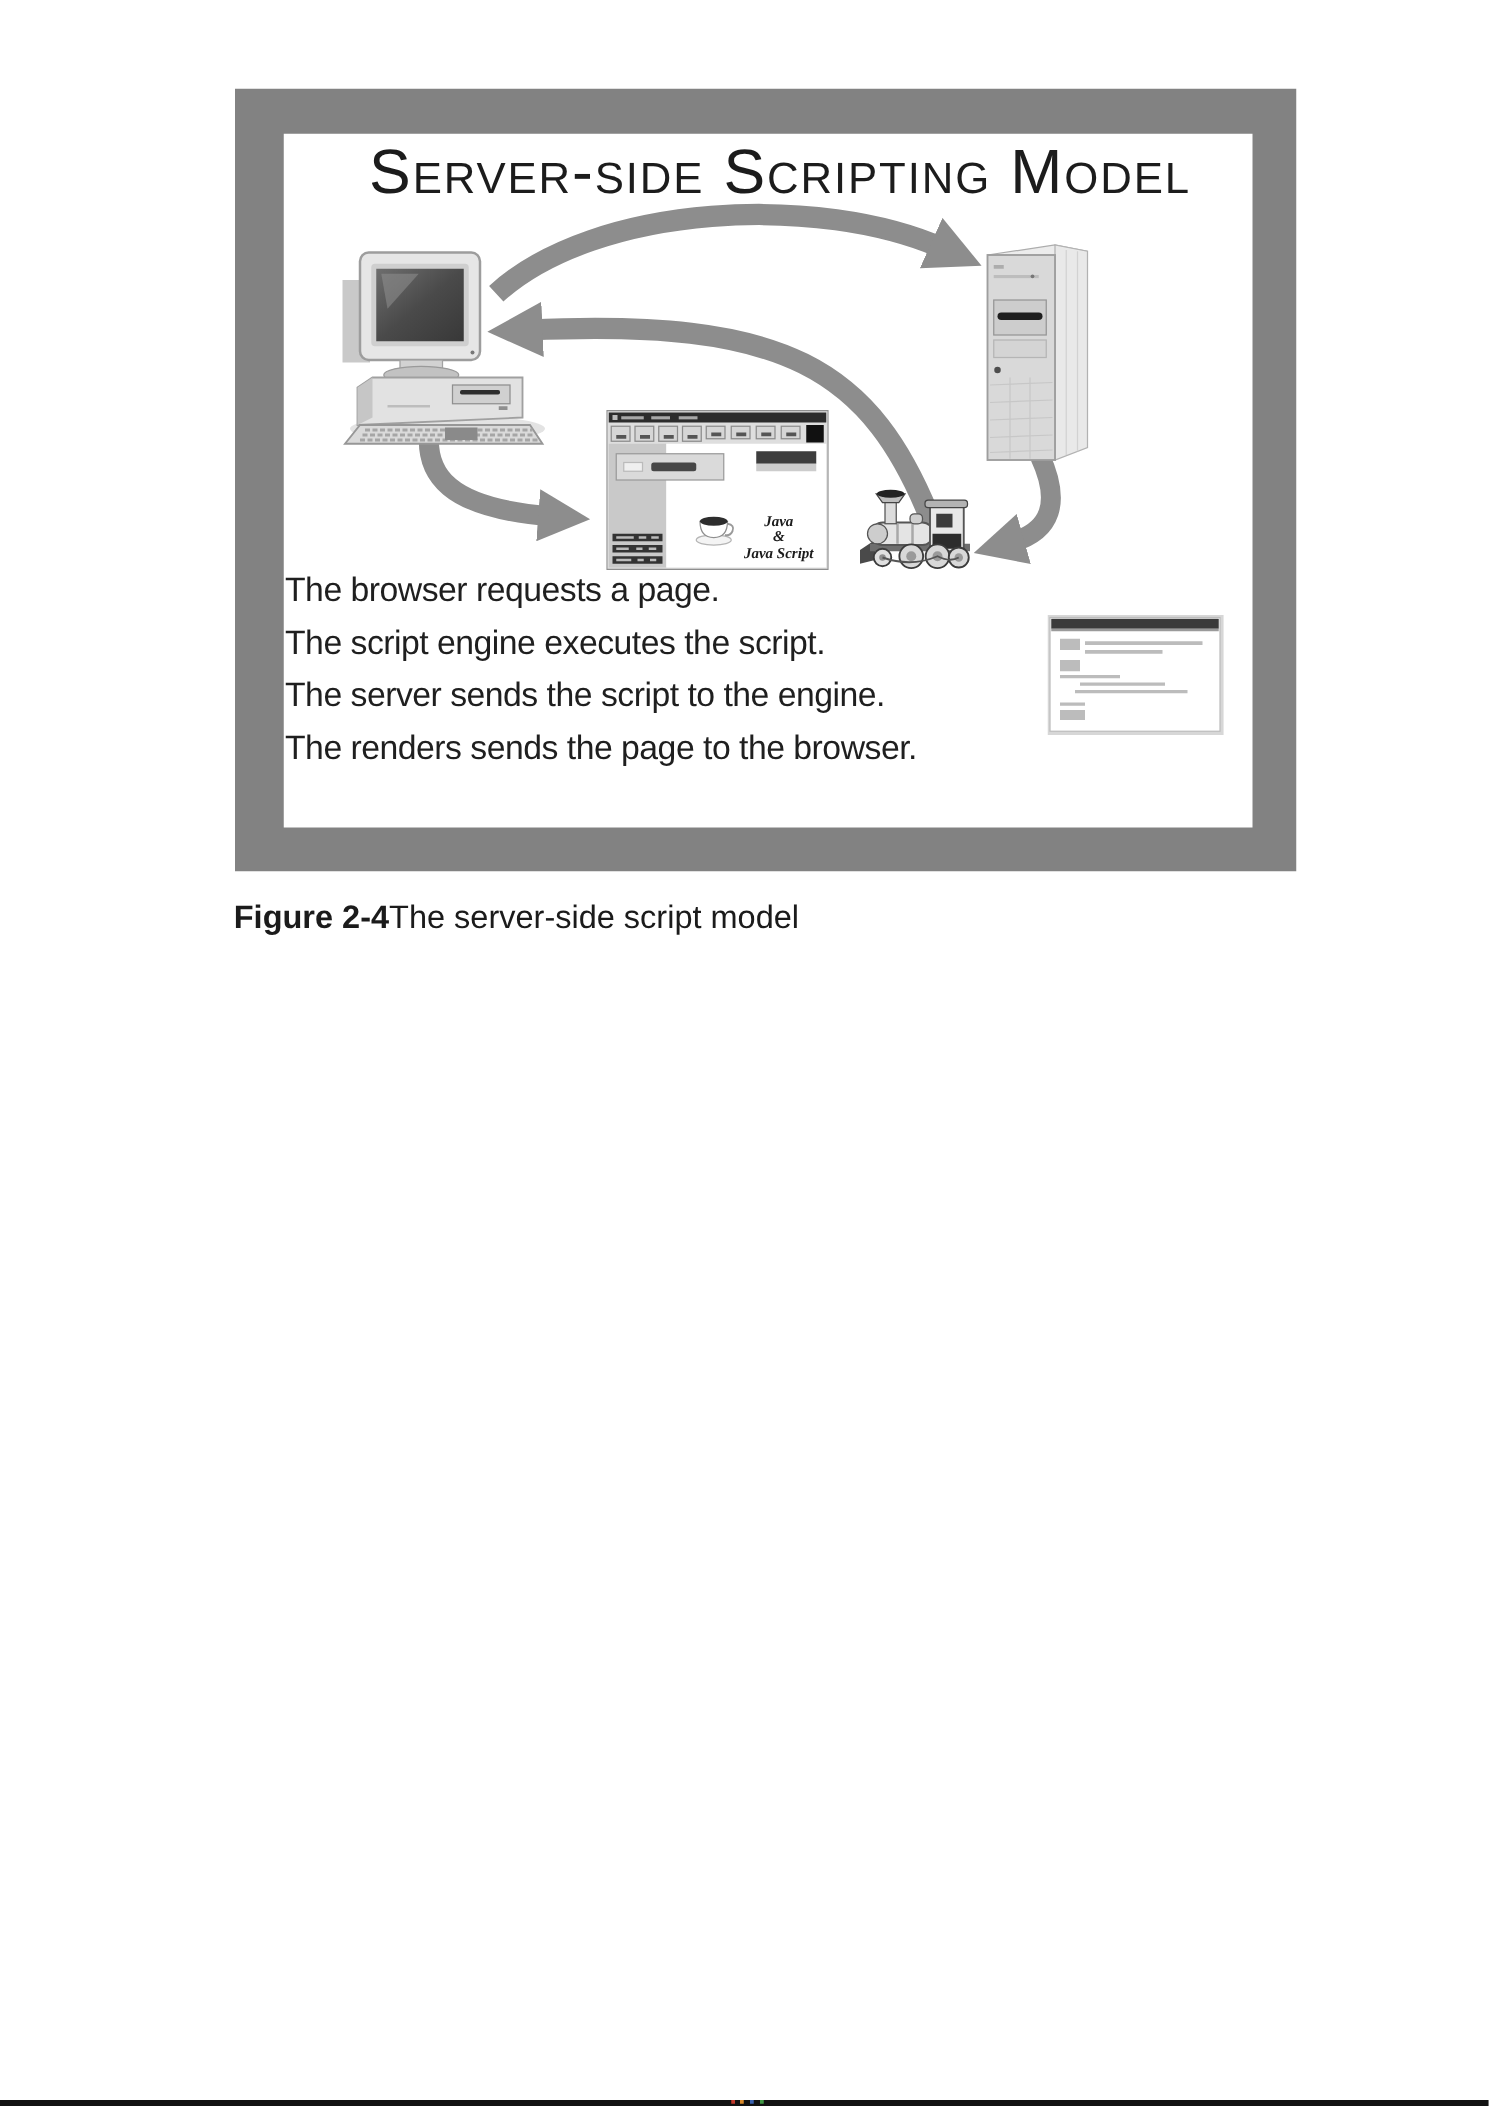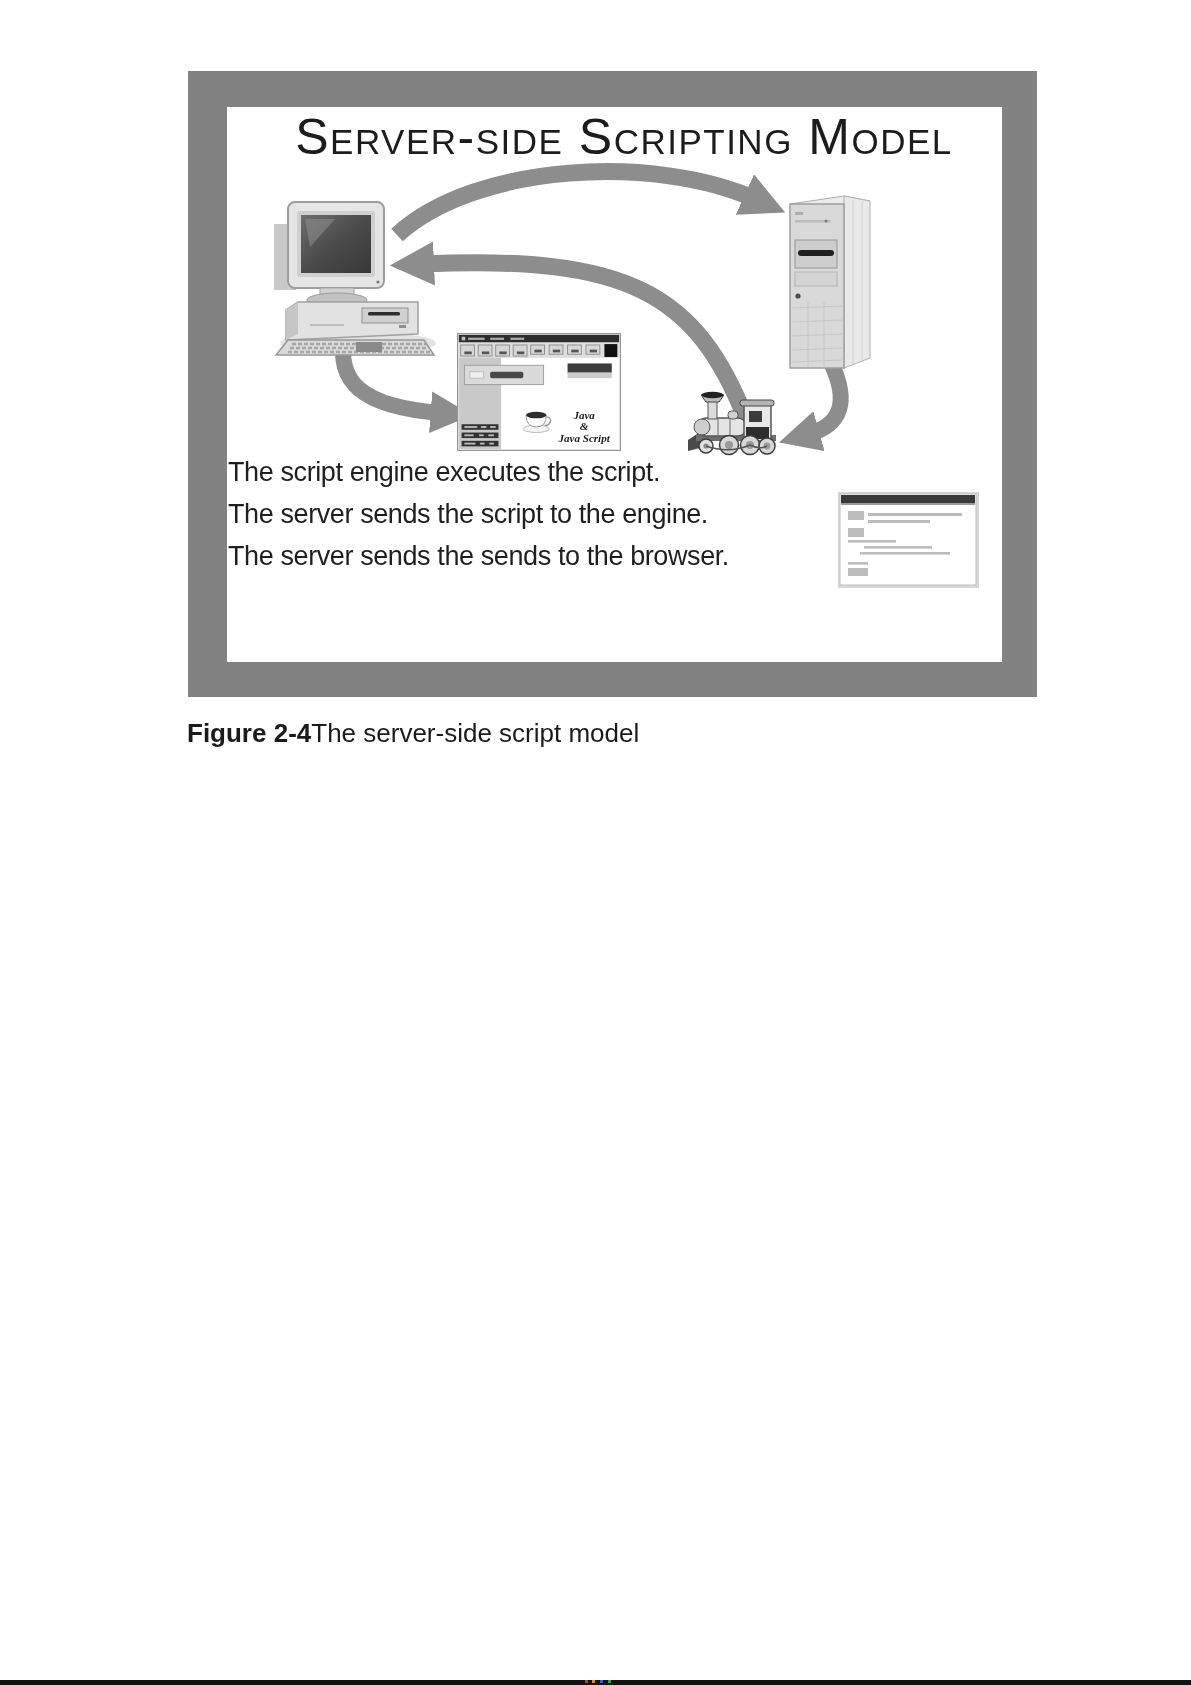"Java" .illo-browser { left: 457px -> 485px; width: 164px -> 178px }
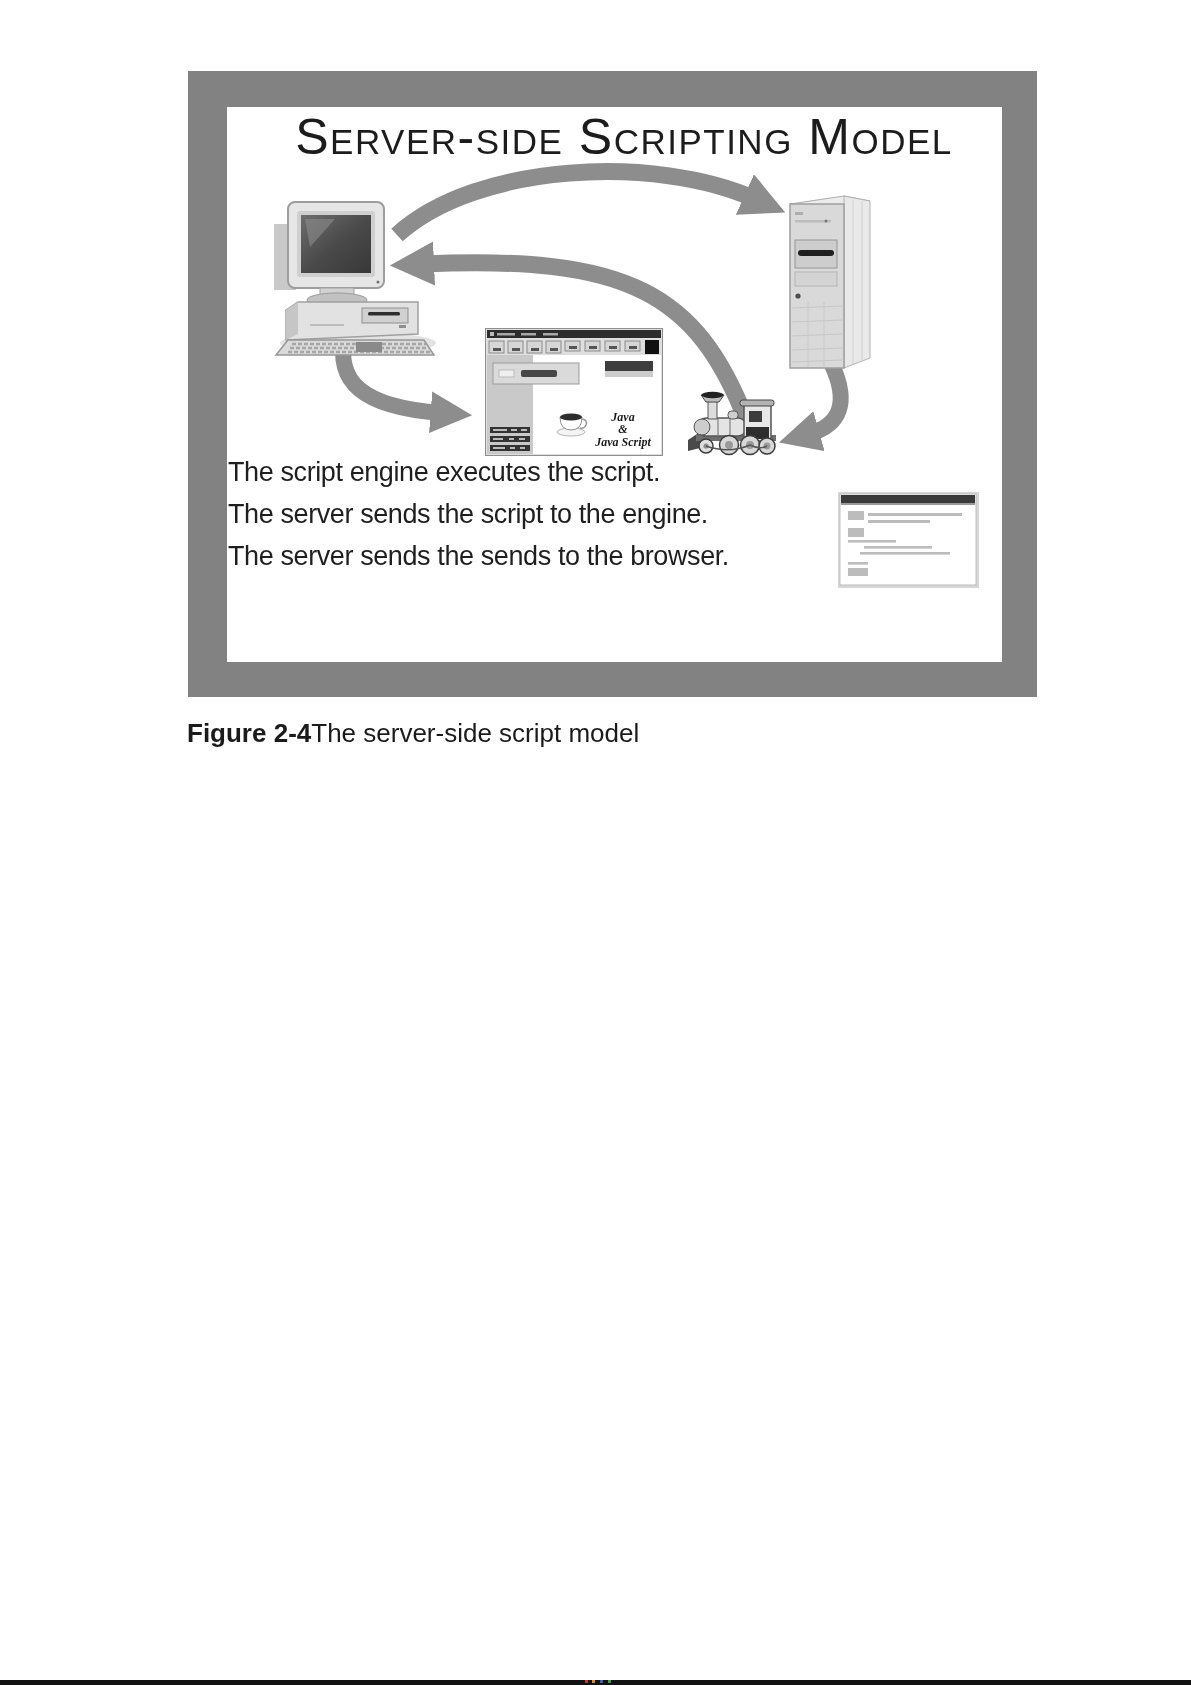"The browser requests a page." div { html: none -> <div>The browser requests a page.</div> }
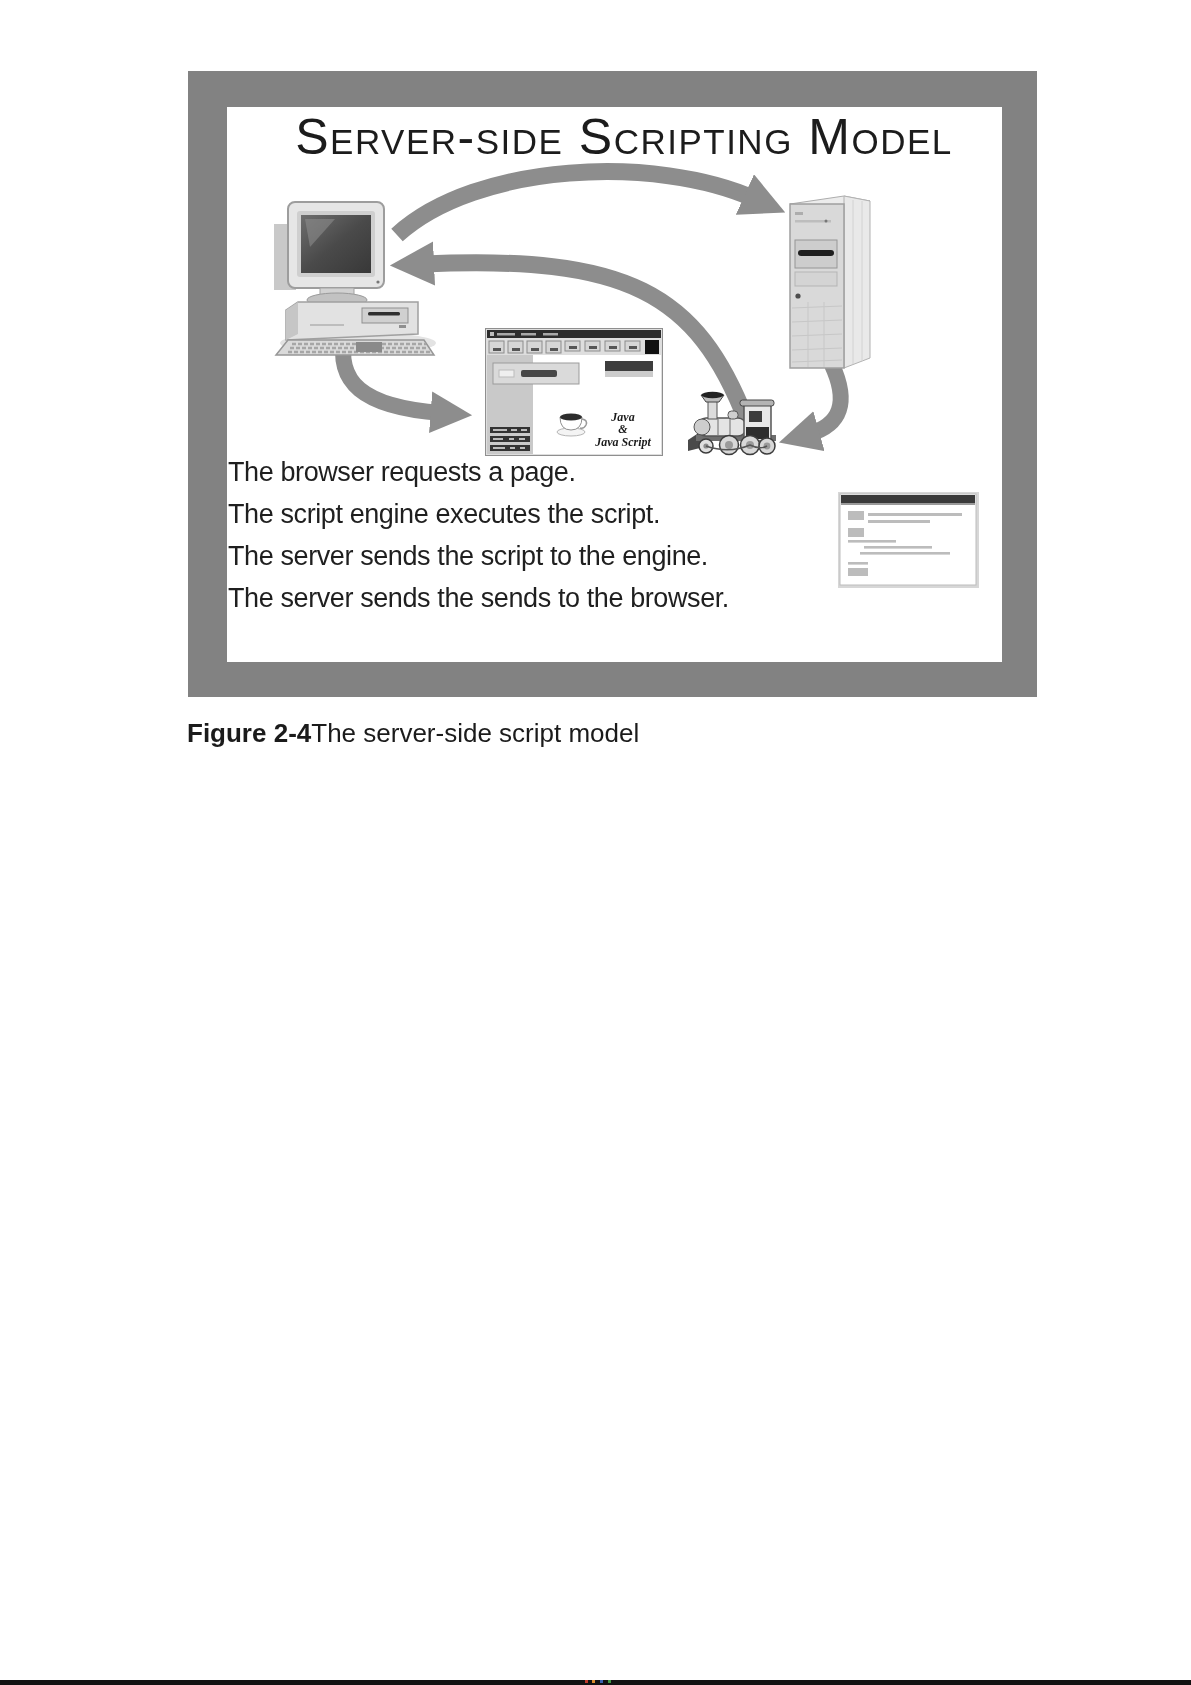"The server sends the sends" div { text: server sends the sends -> renders sends the page }
